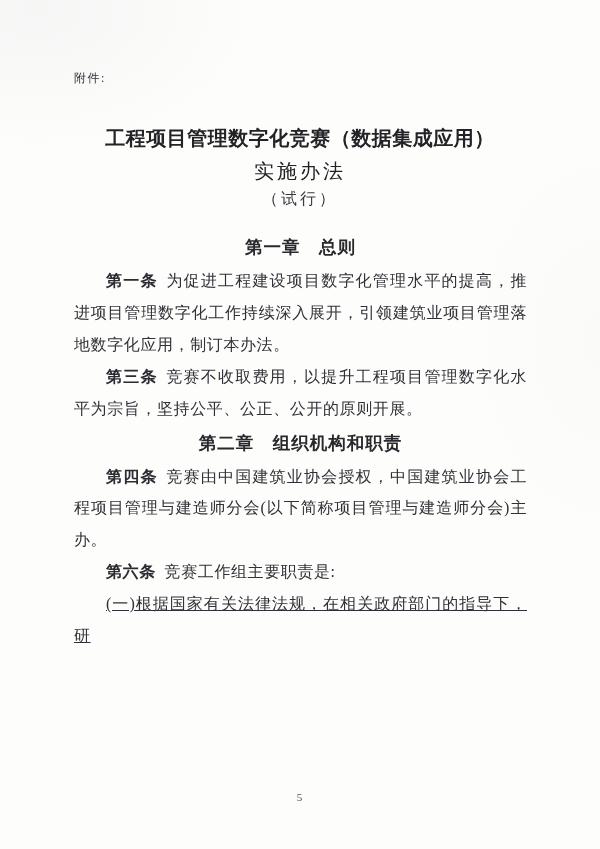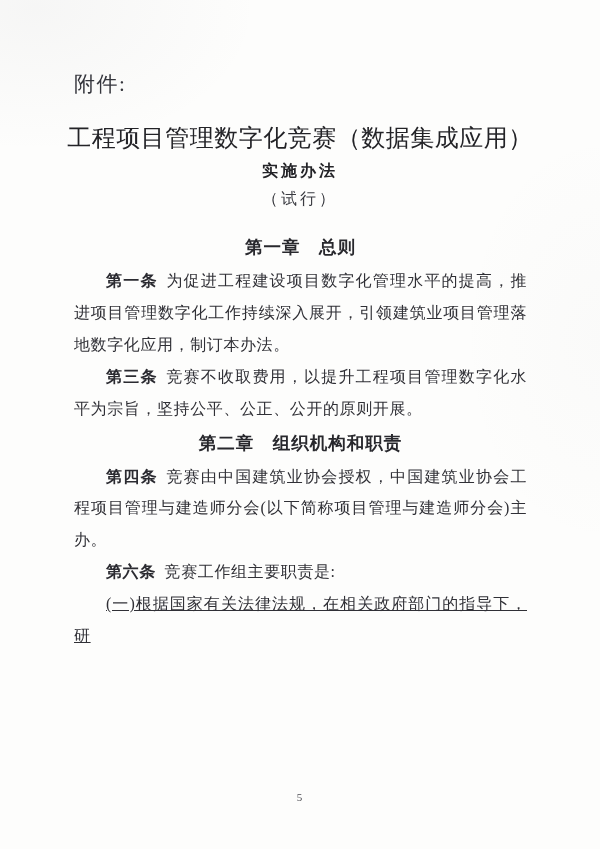"附件:" .attachment { font-size: 21px -> 12px }
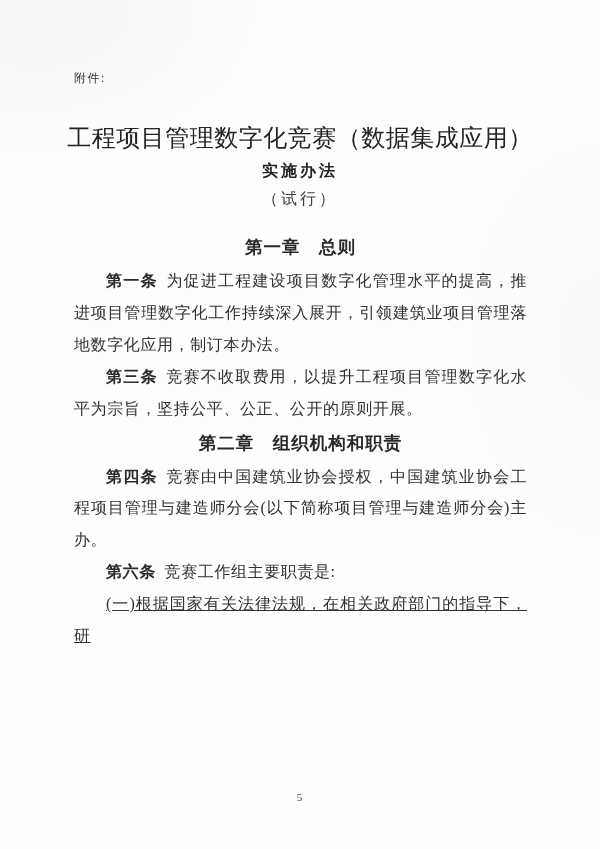"工程项目管理数字化竞赛（数据集成应用）" .title-l1 { font-size: 24px -> 20px; font-weight: 400 -> 700 }
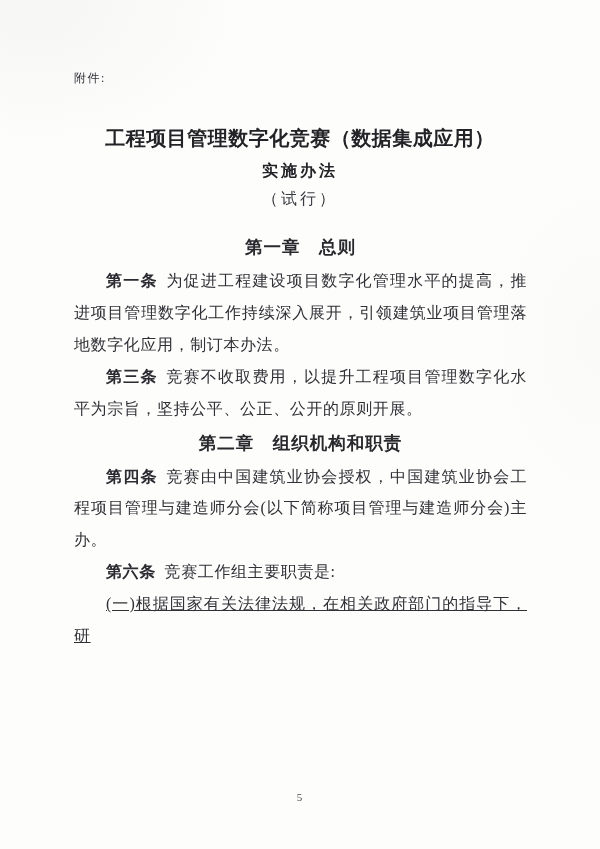"实施办法" .title-l2 { font-size: 16px -> 20px; font-weight: 700 -> 400 }
